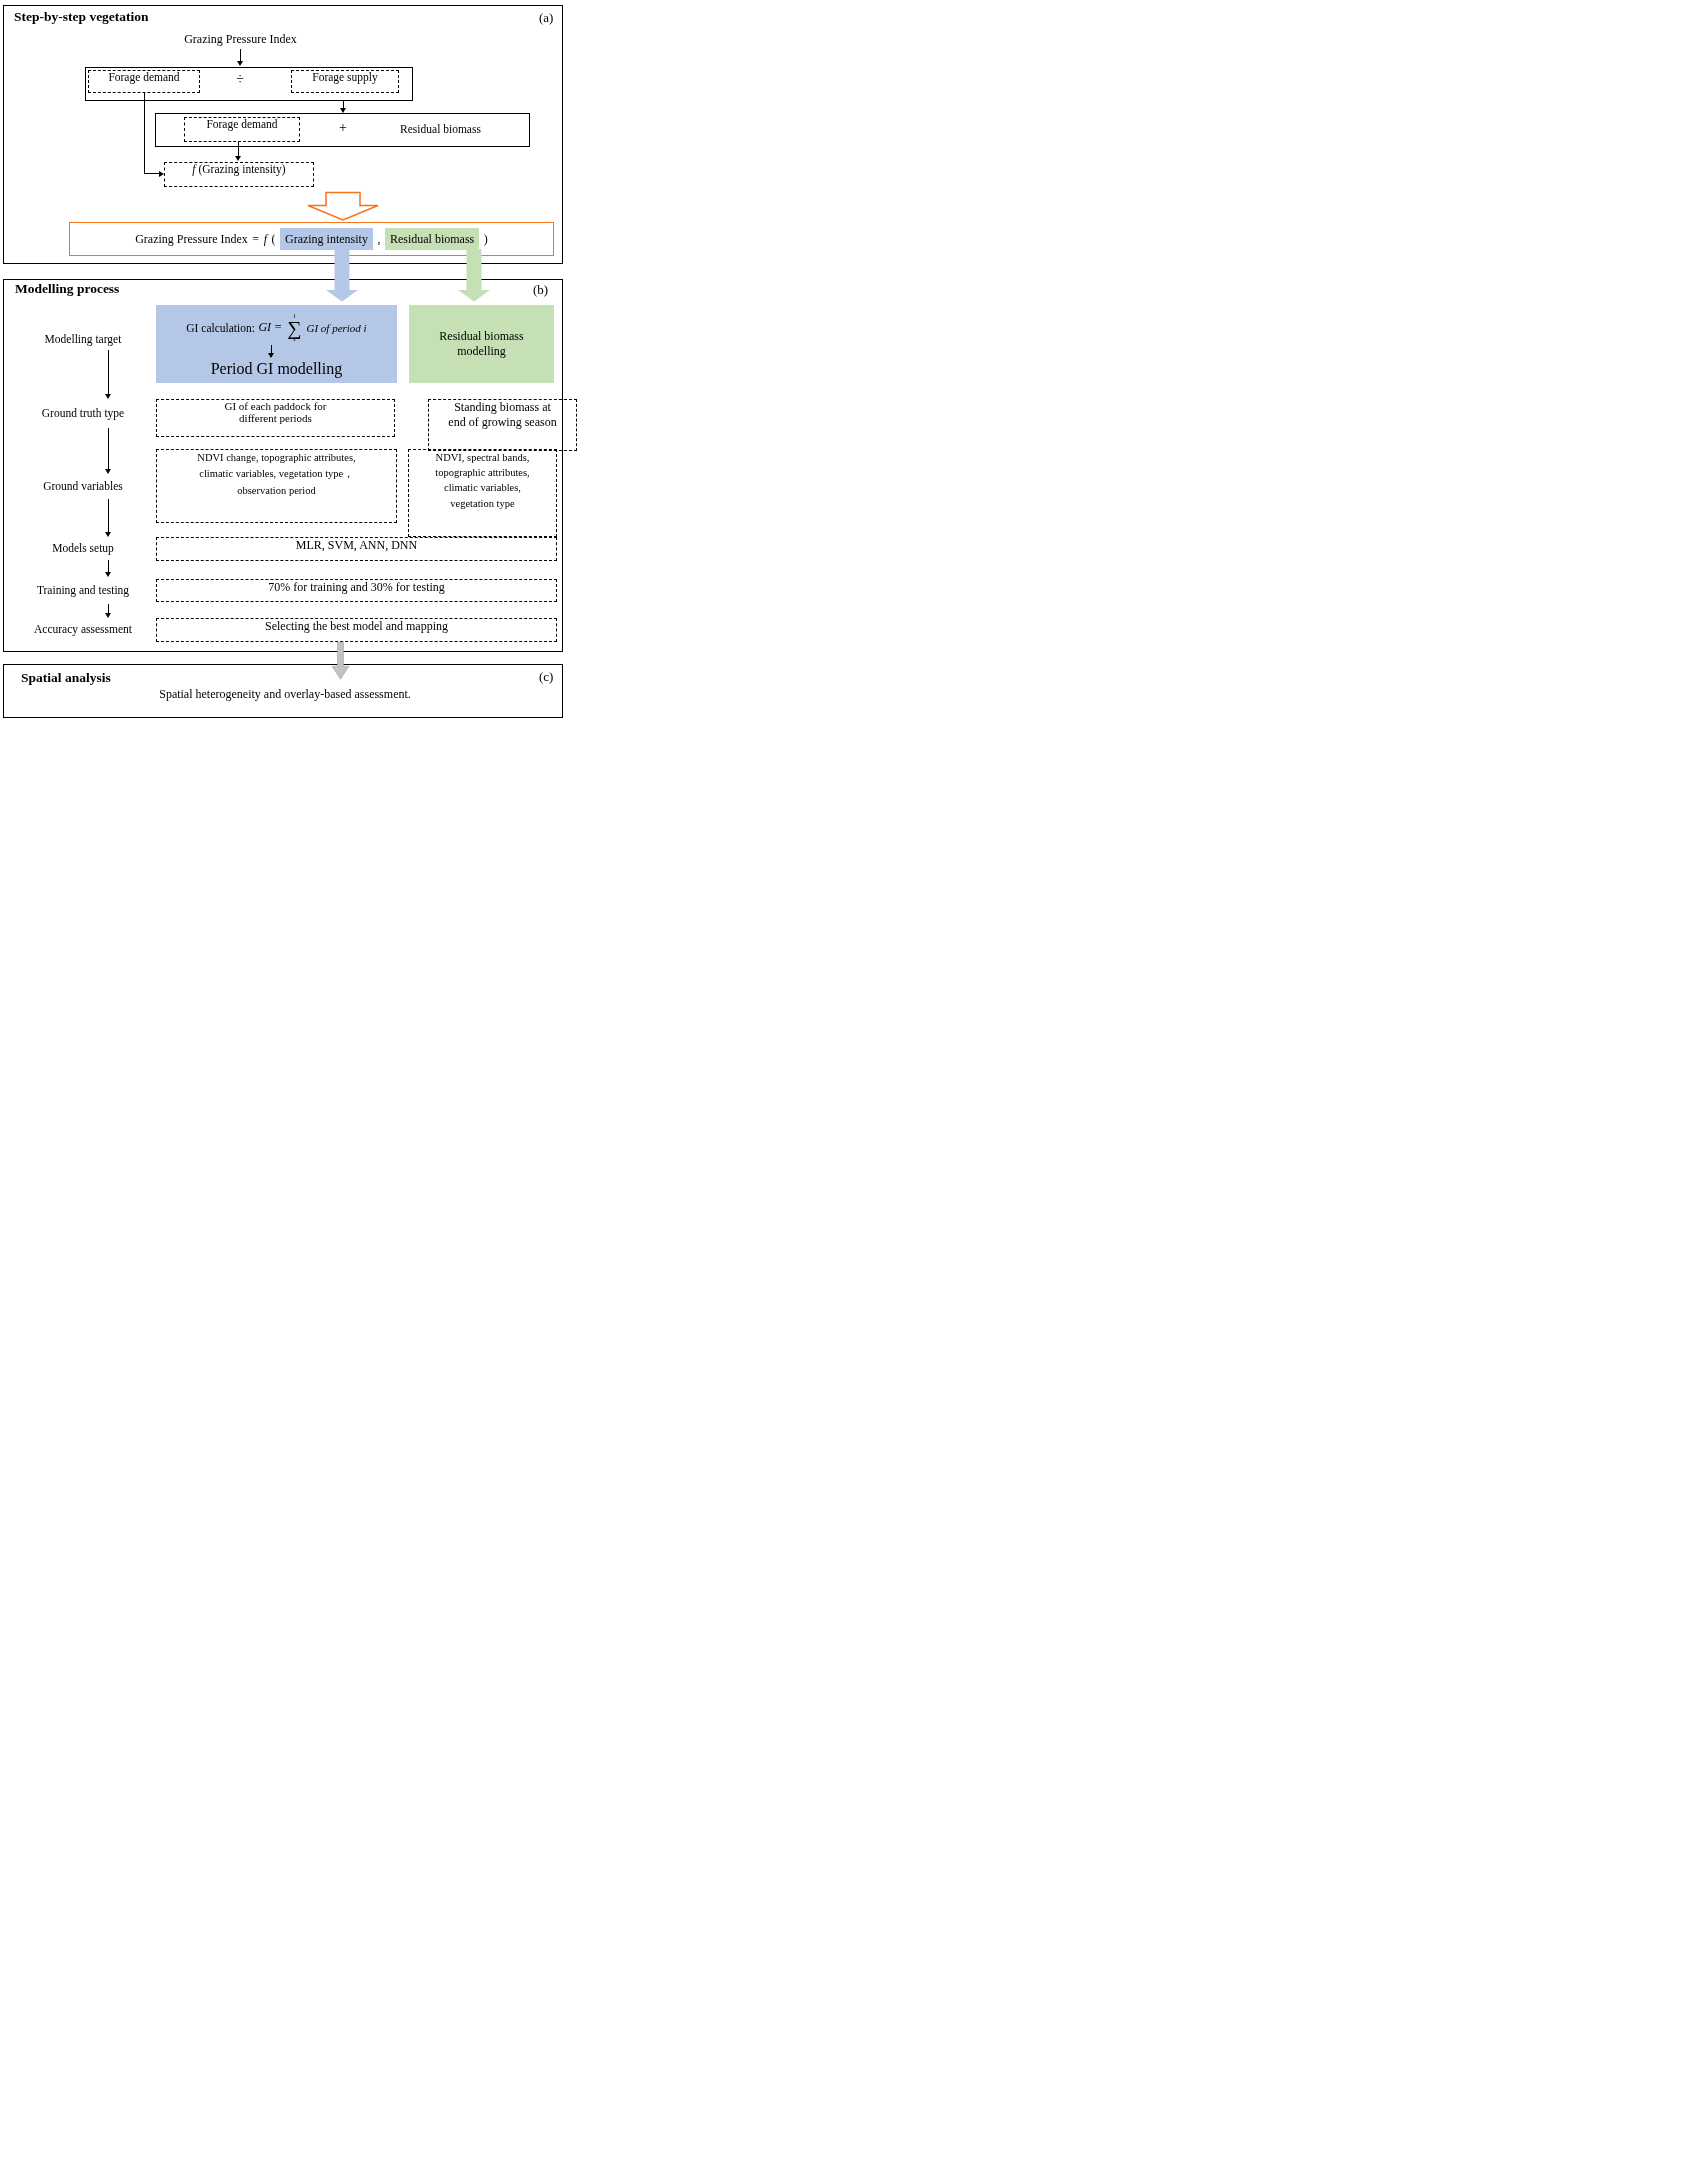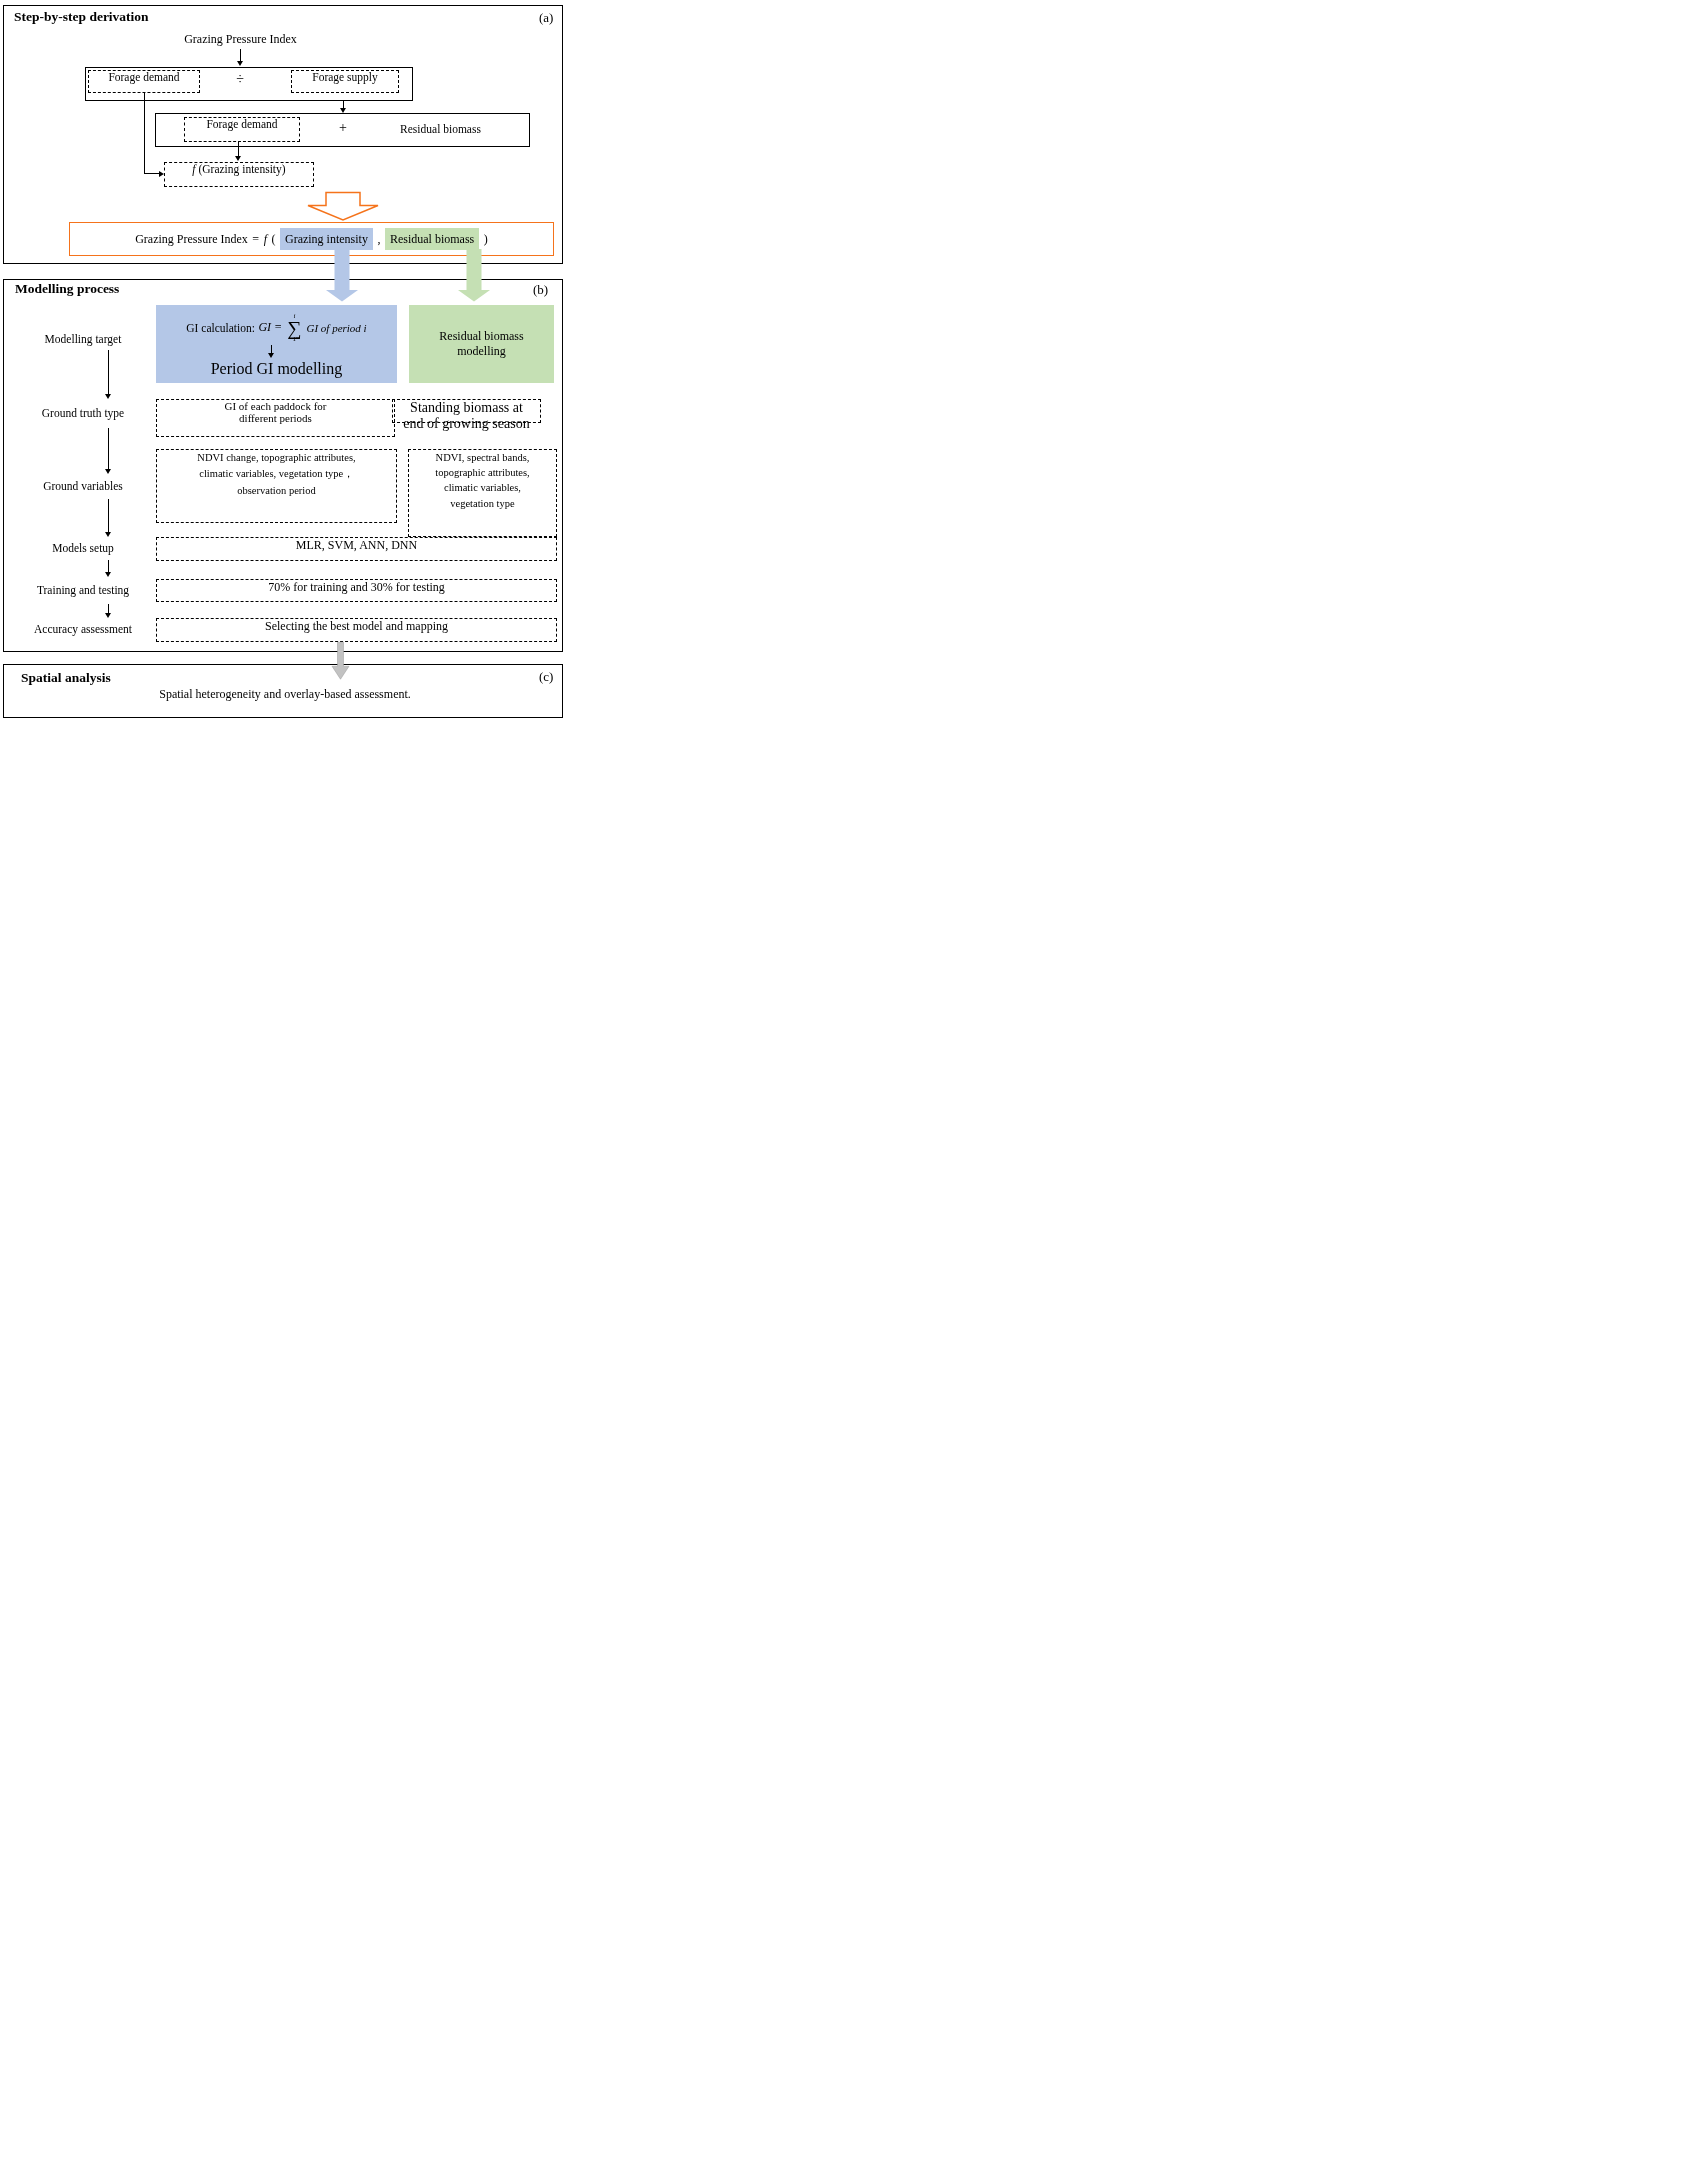"Step-by-step derivation" div.ptitle { text: derivation -> vegetation }
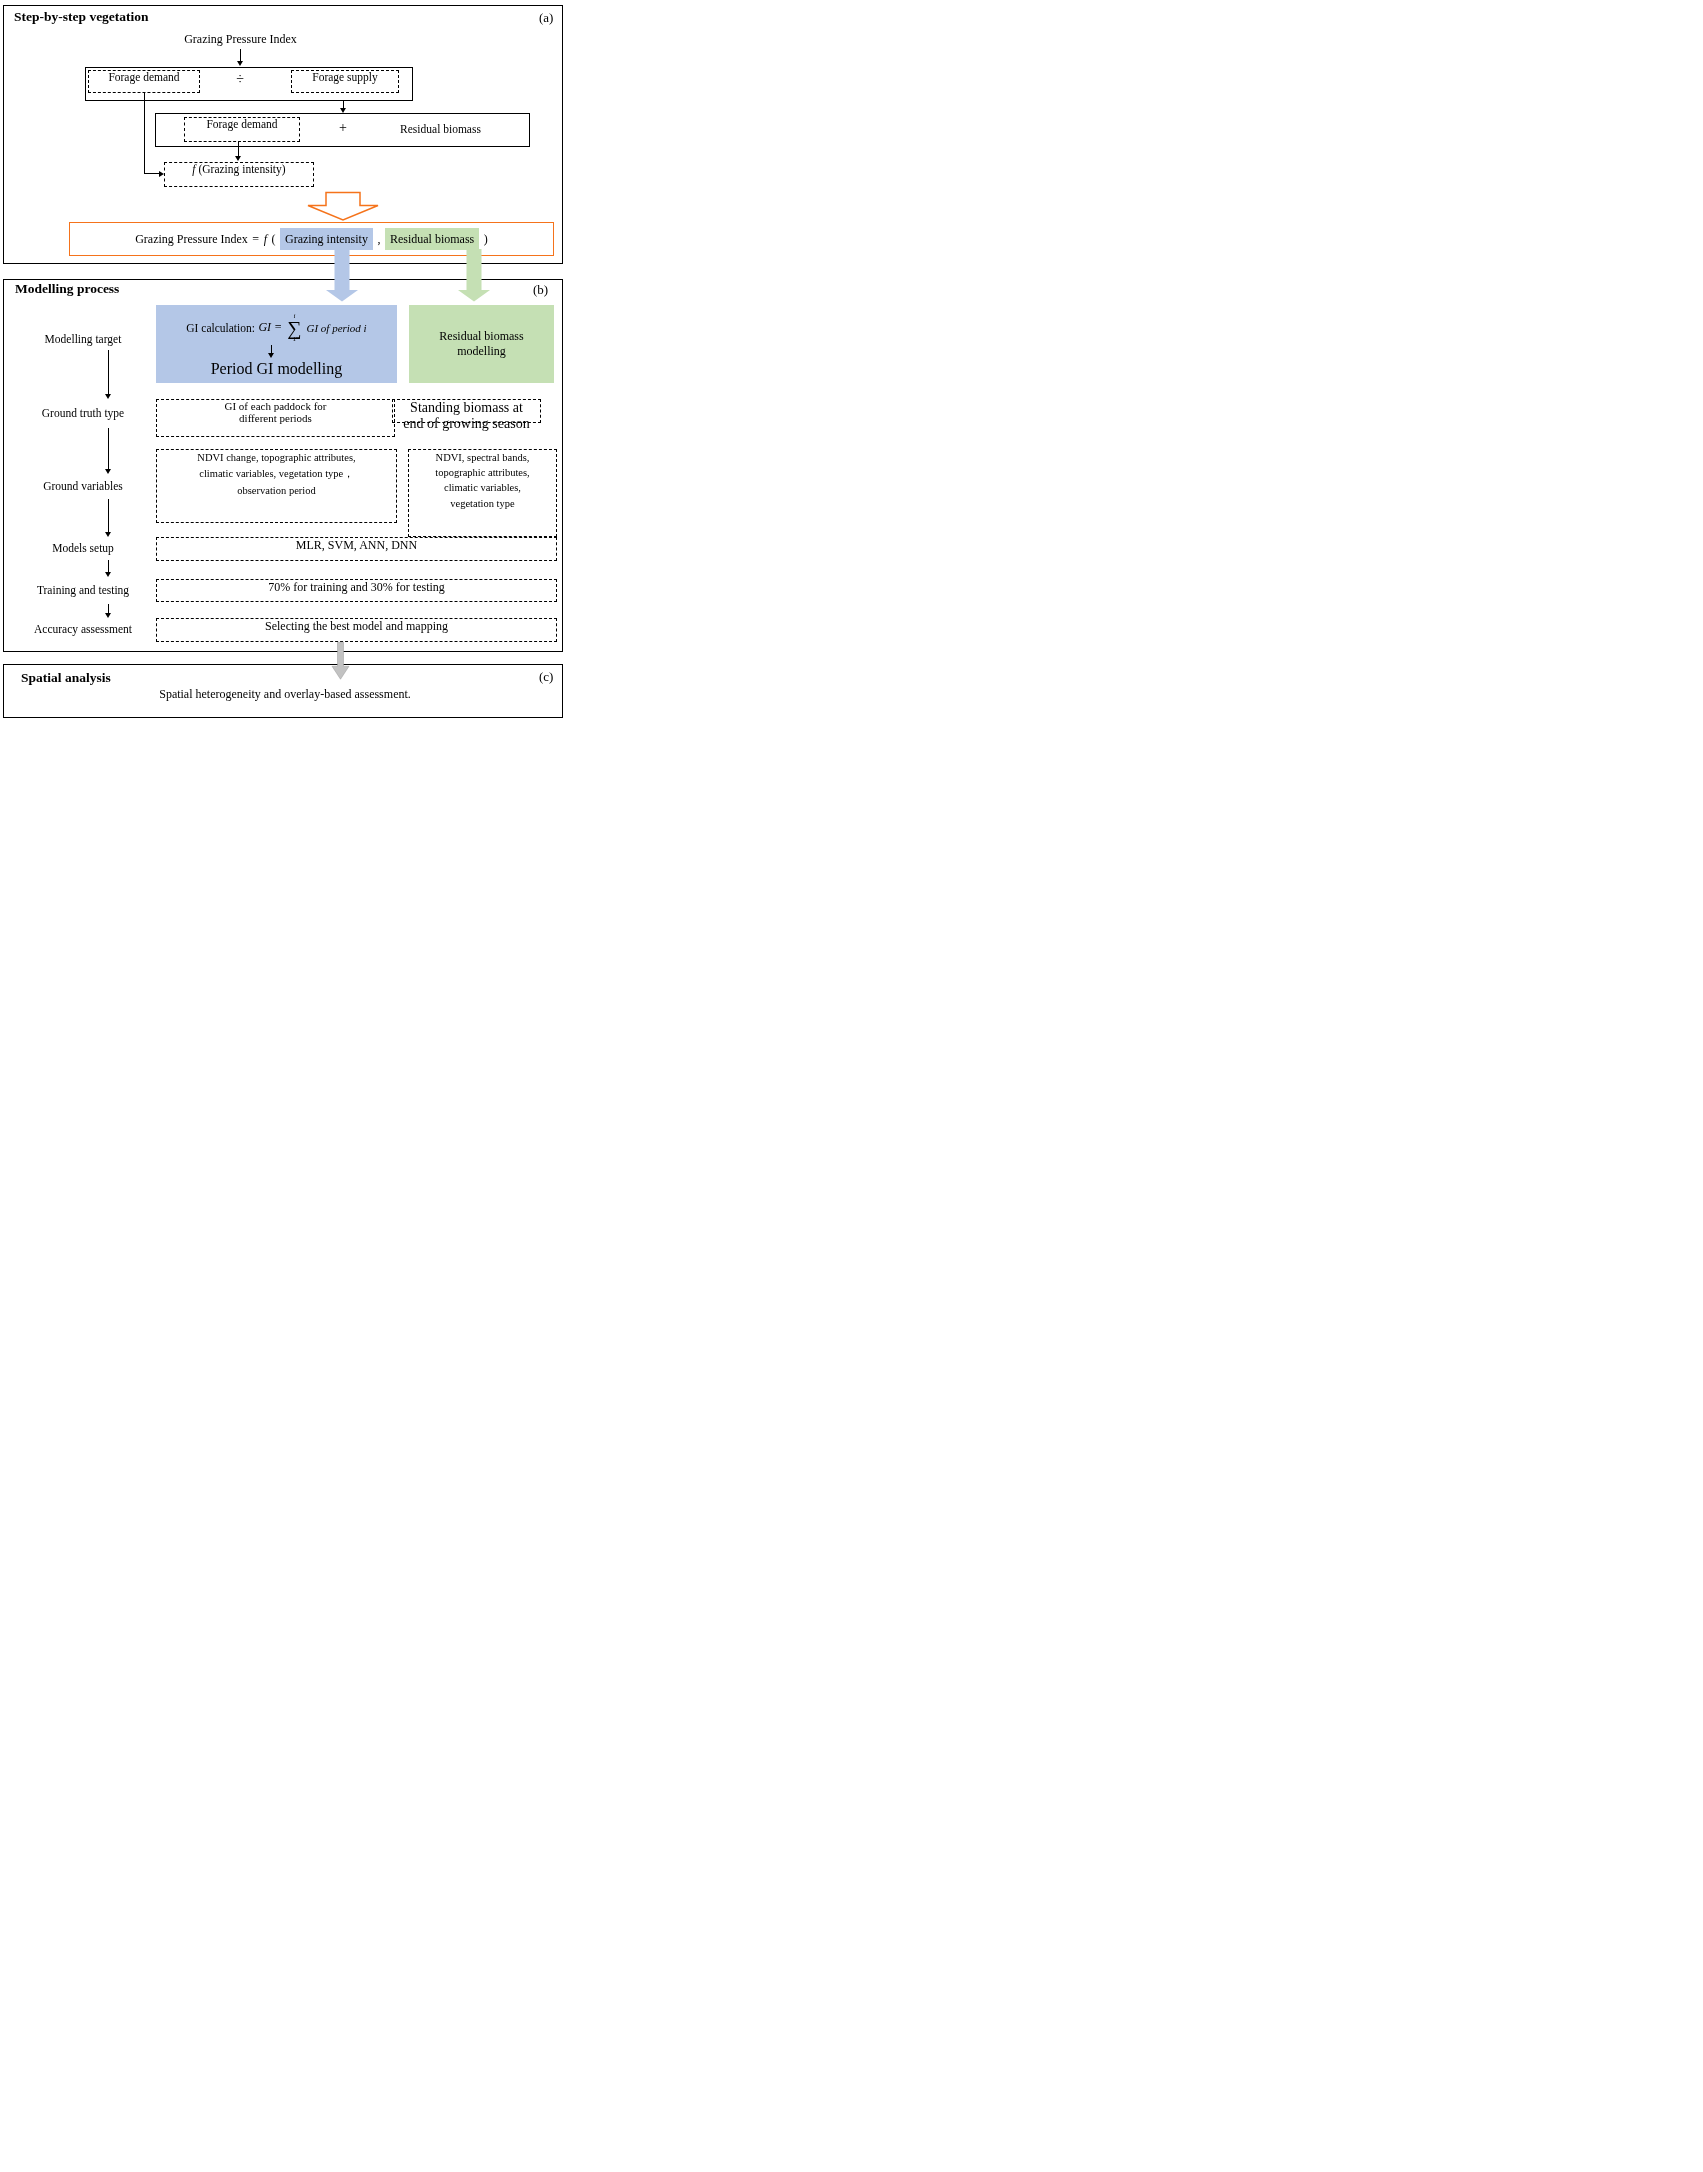"Standing biomass at" div.dashed { font-size: 14px -> 12px; height: 24px -> 52px; left: 392px -> 428px }
